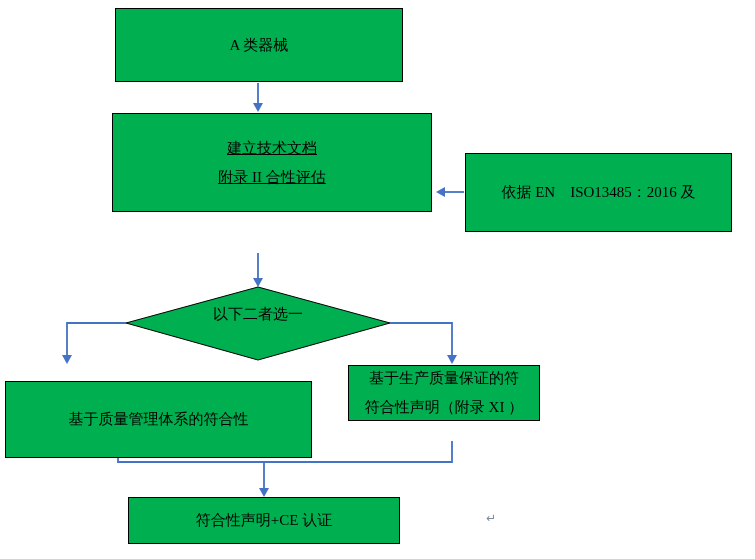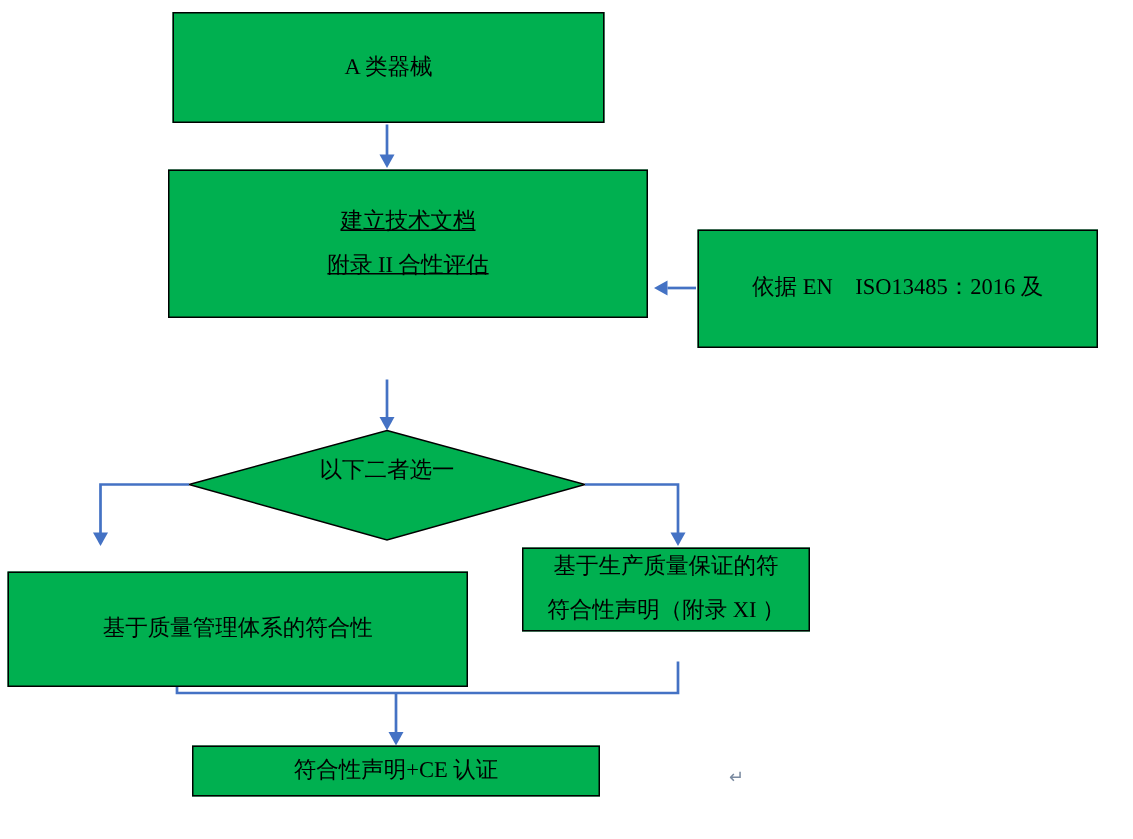"符合性声明+CE 认证" div.node { height: 34px -> 47px }
